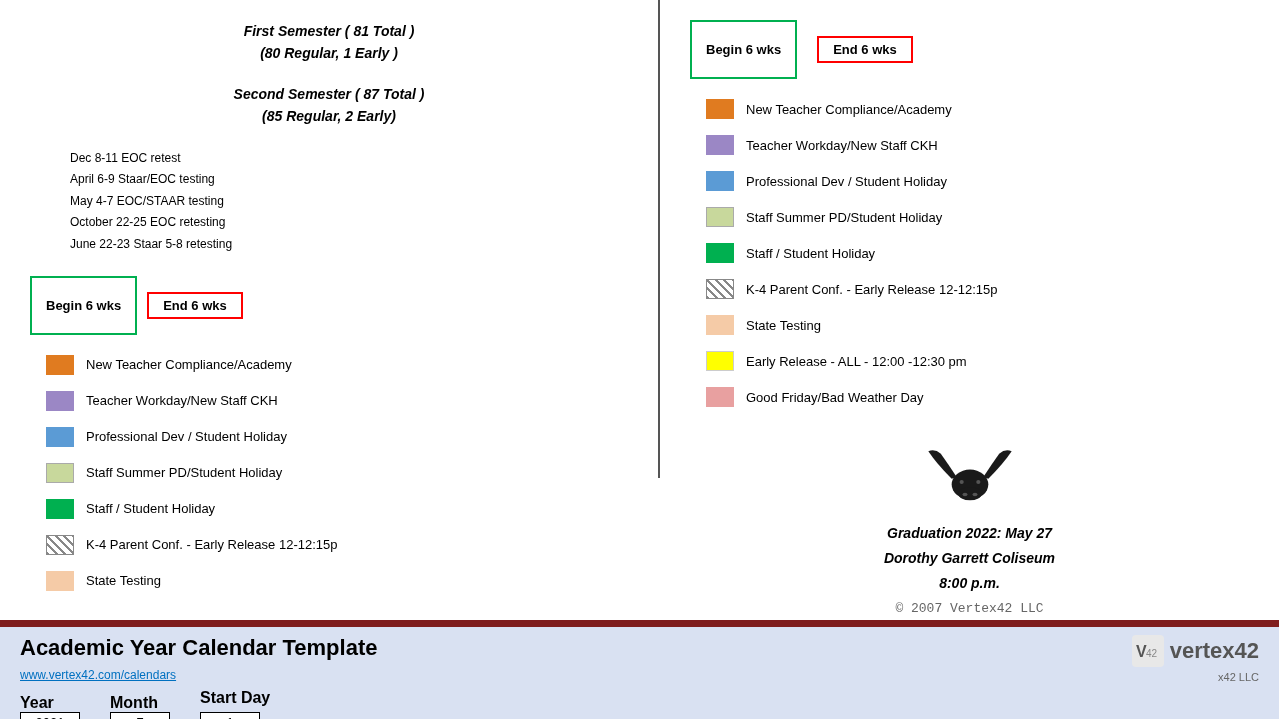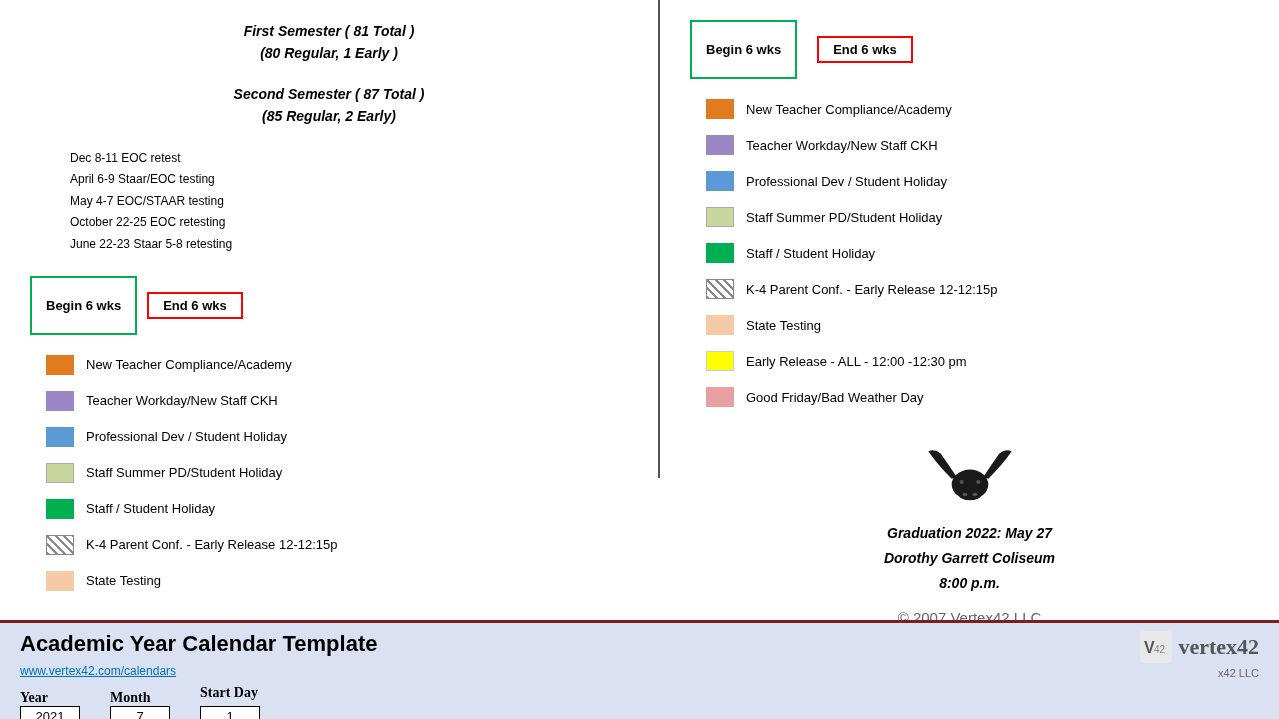"© 2007 Vertex42 LLC" .copyright { font-family: none -> Liberation Mono, monospace; font-size: 15px -> 13px; margin-top: 12px -> 4px }
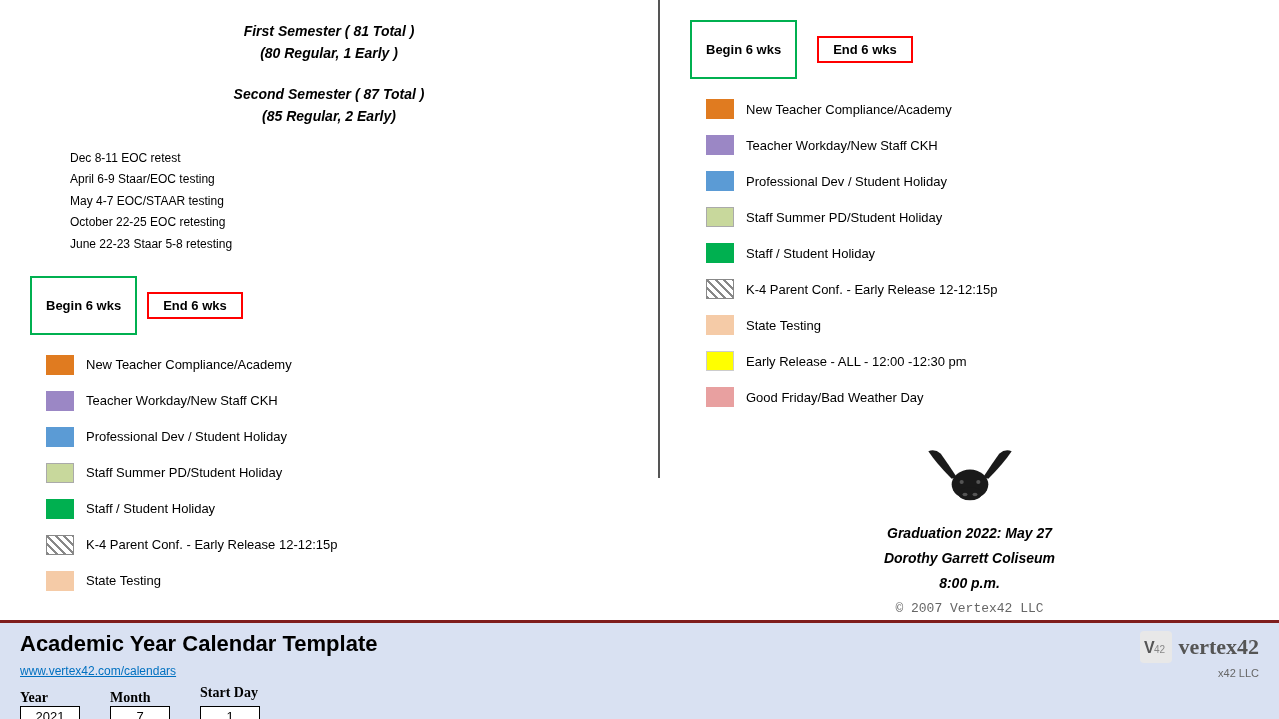"Academic Year Calendar Template" .bottom-bar { border-top: 3px solid #7f1d1d -> 7px solid #7f1d1d }
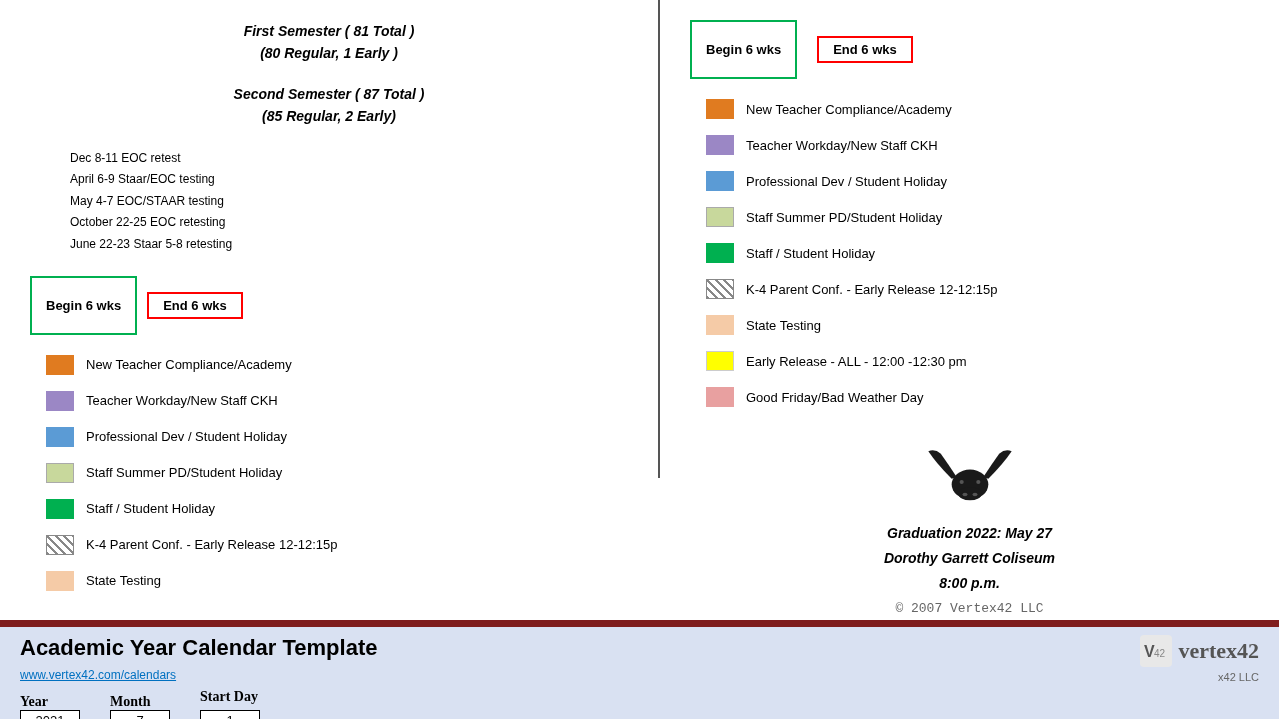"vertex42" span { font-family: Liberation Serif, serif -> none }
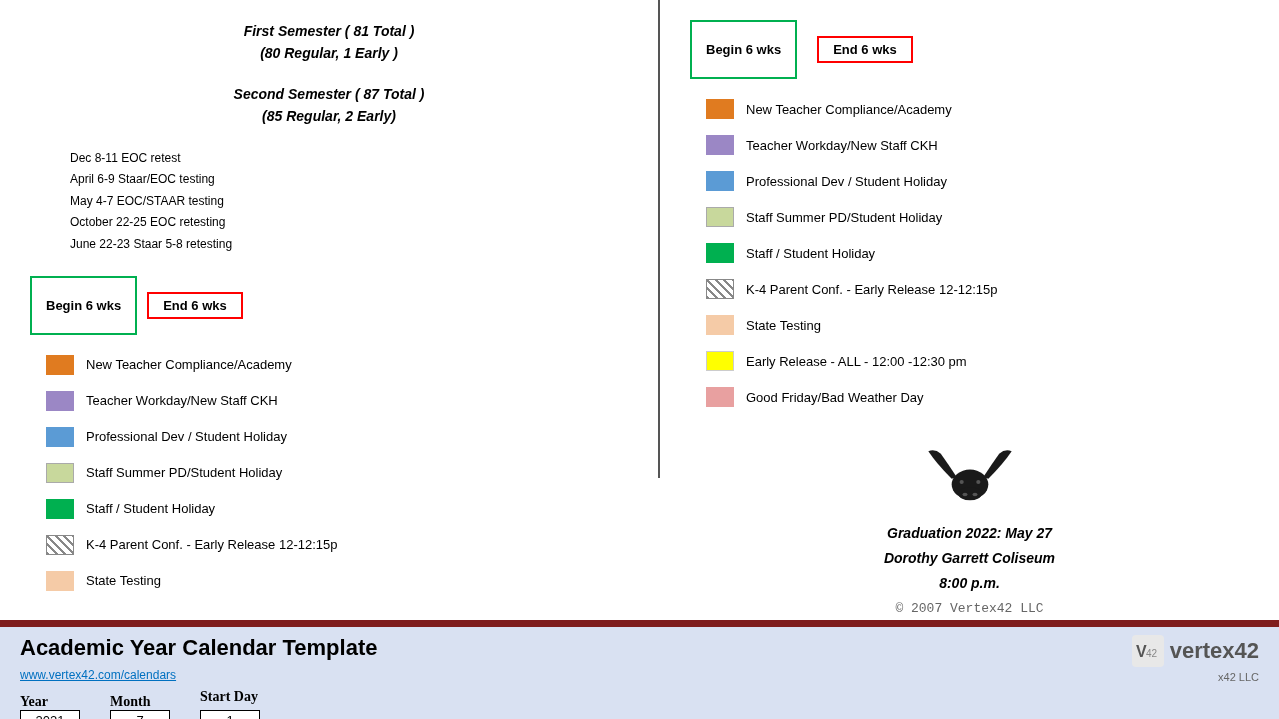"Year" .field-label { font-family: Liberation Serif, serif -> none; font-size: 14px -> 16px }
